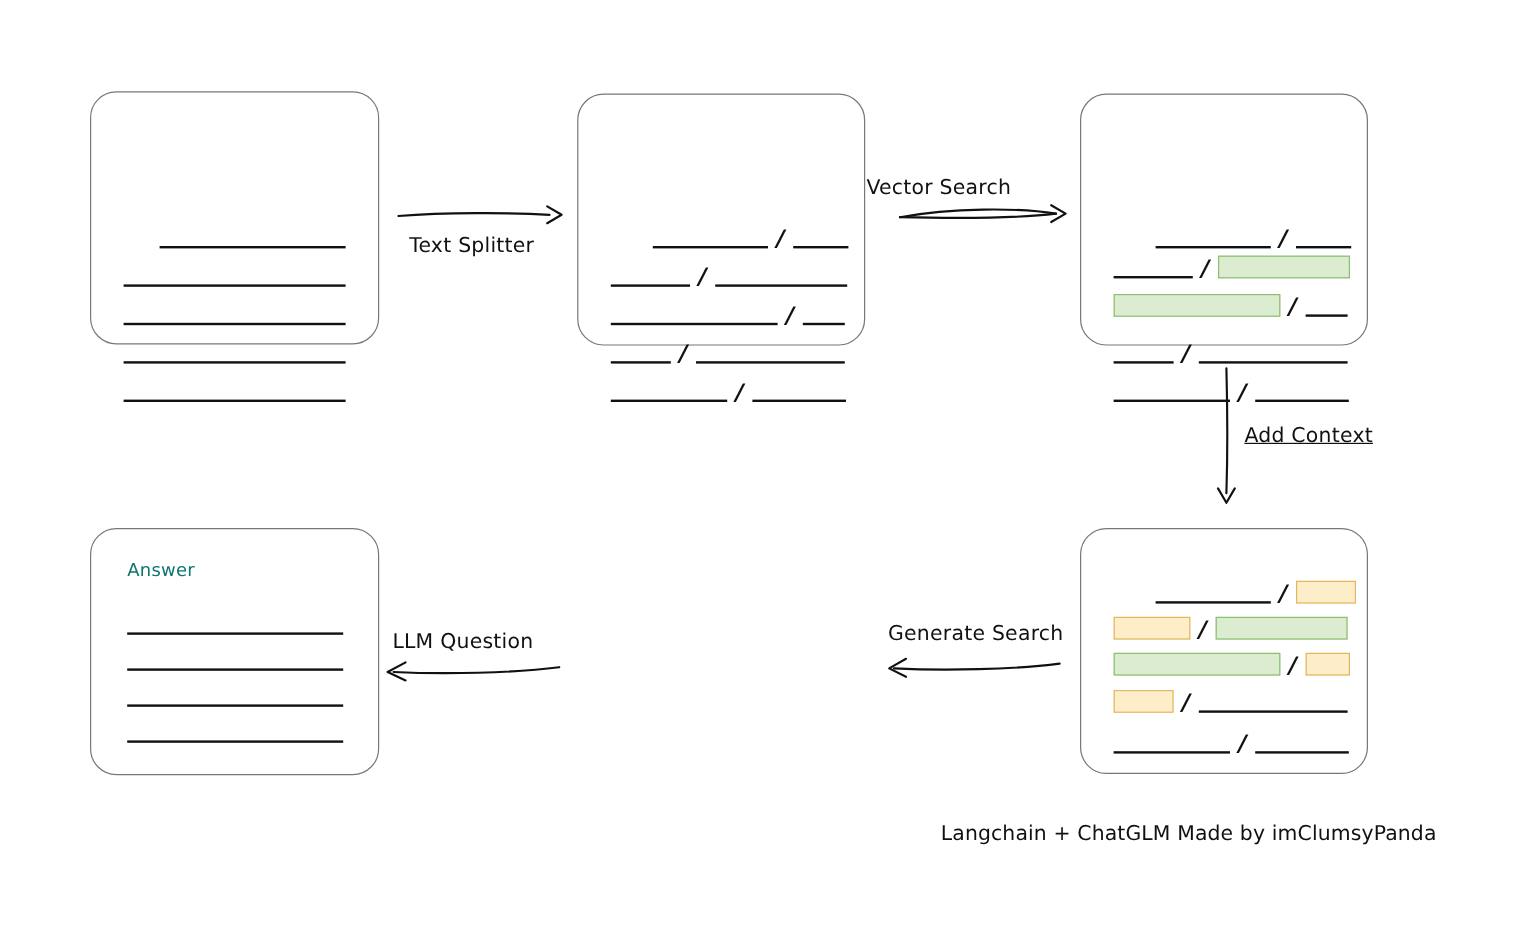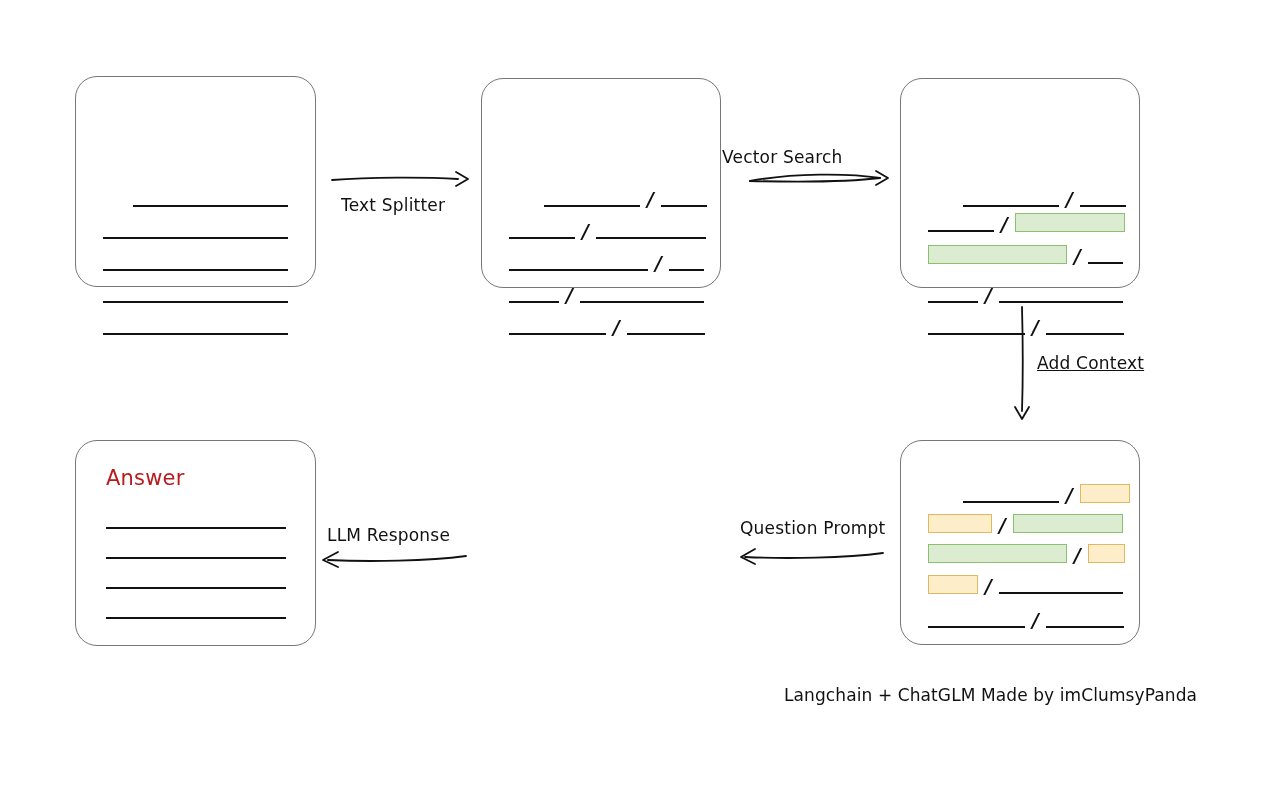"Answer" .card-label { color: #b91c1c -> #0f766e; font-size: 21px -> 15px }
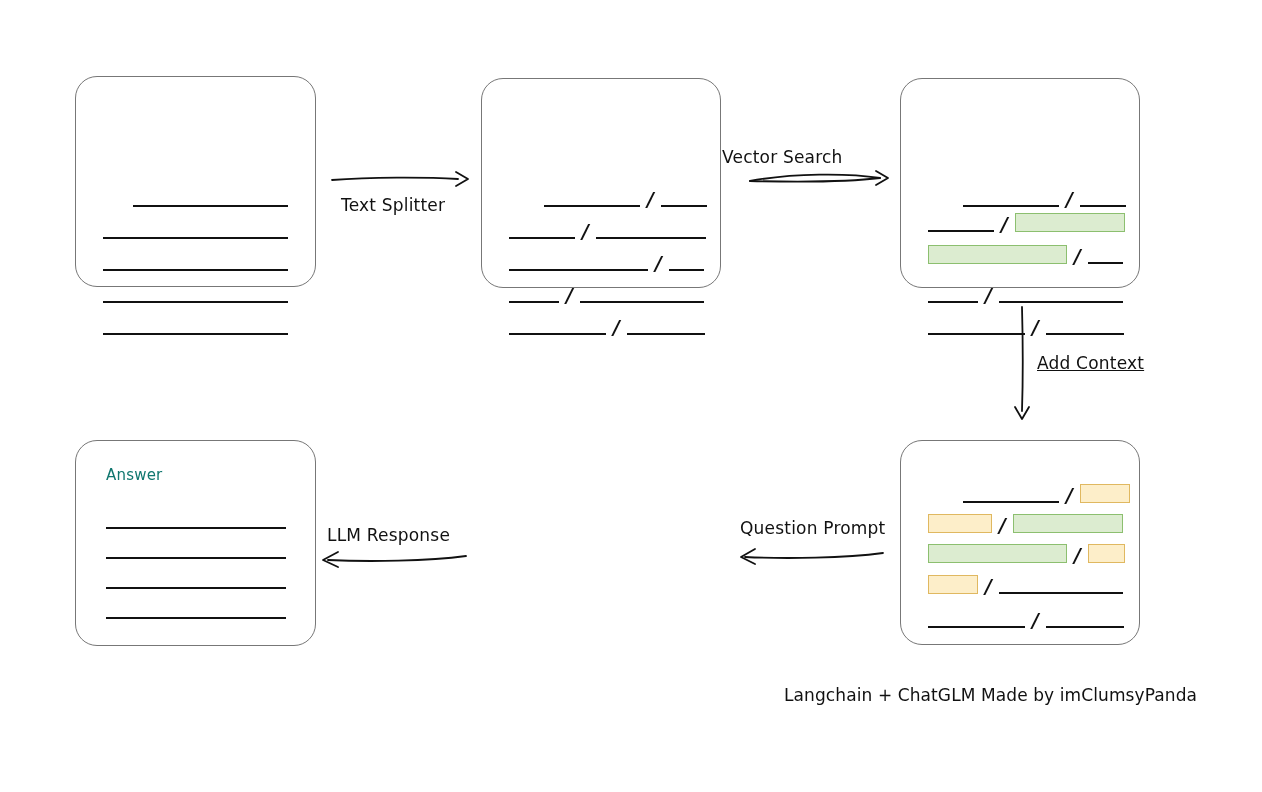"LLM Response" div.arrow-label { text: Response -> Question }
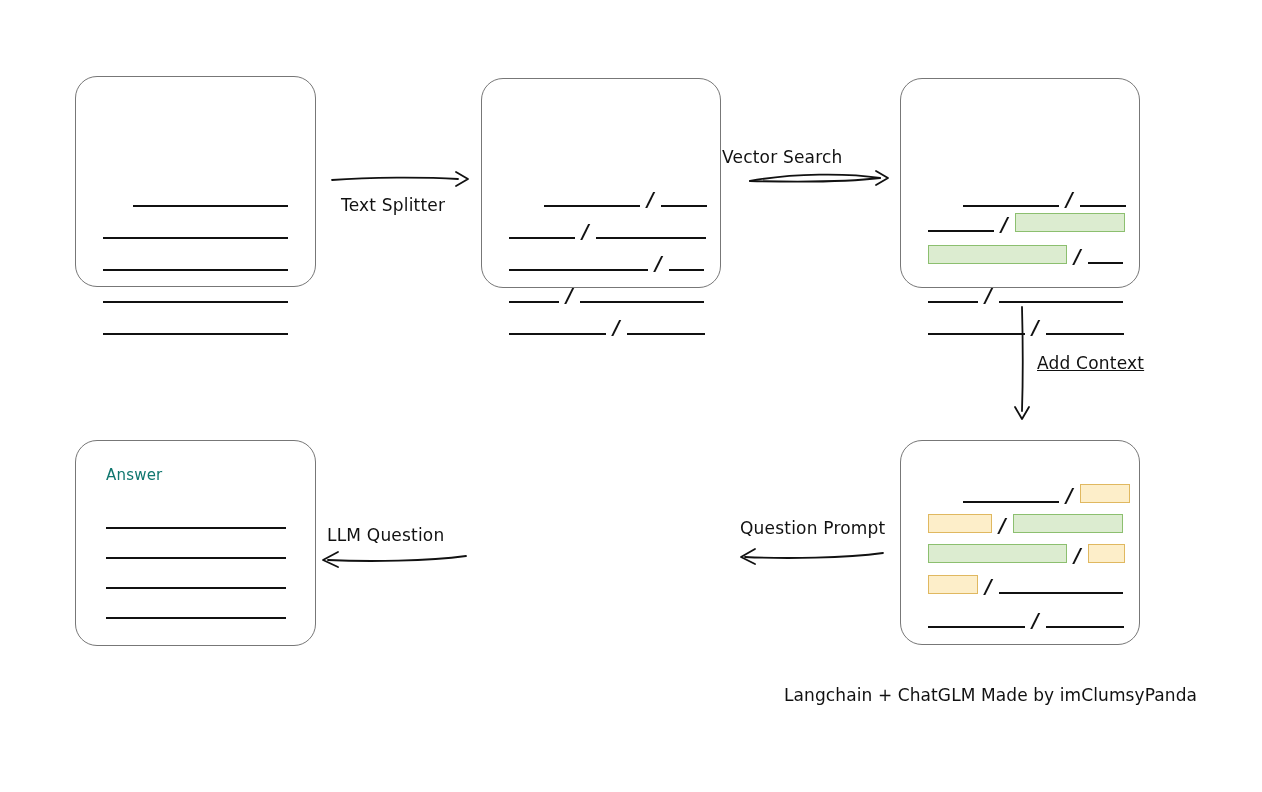"Question Prompt" div.arrow-label { text: Question Prompt -> Generate Search }
